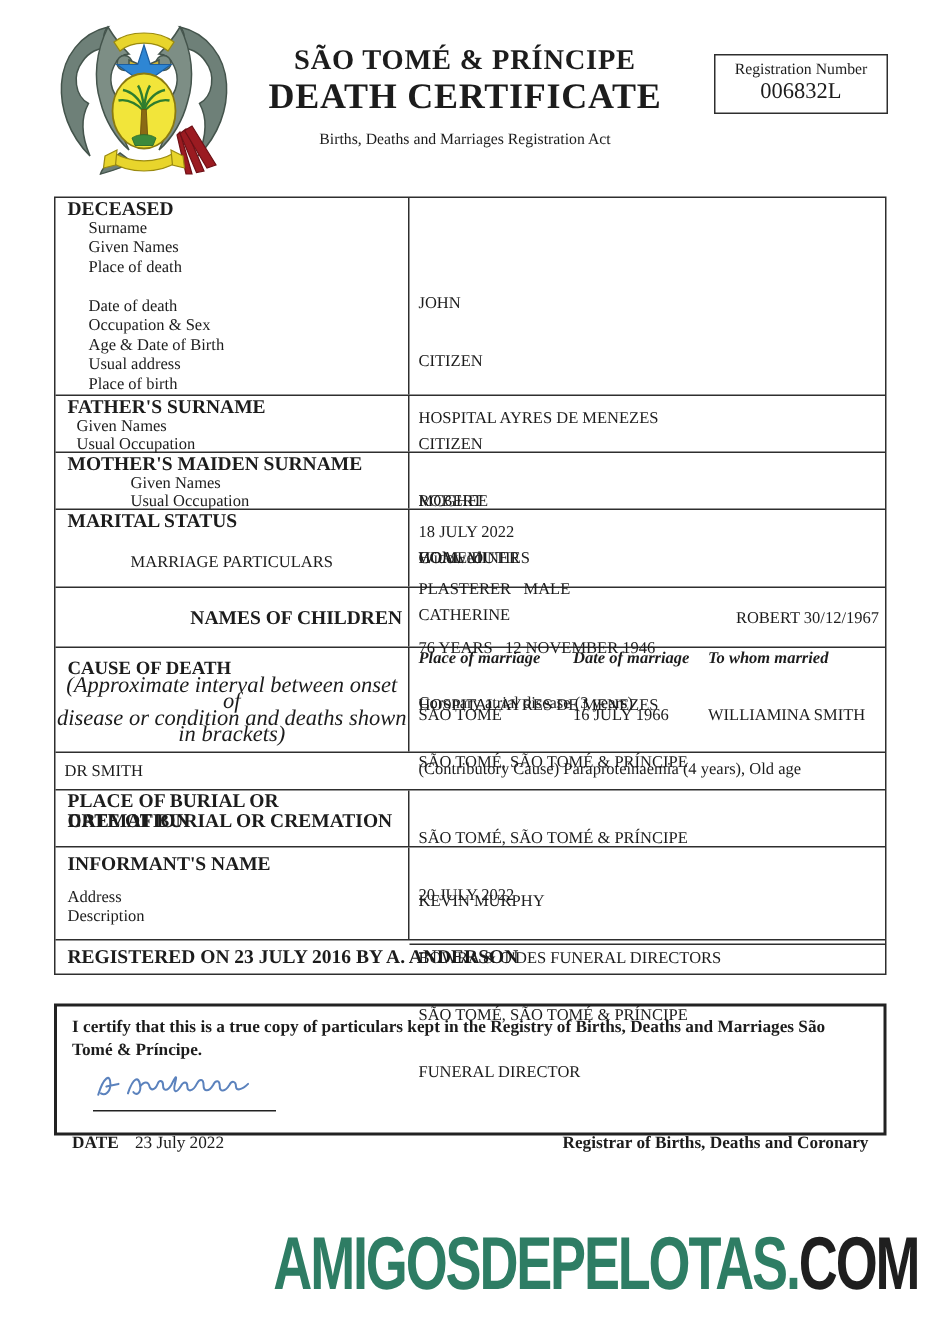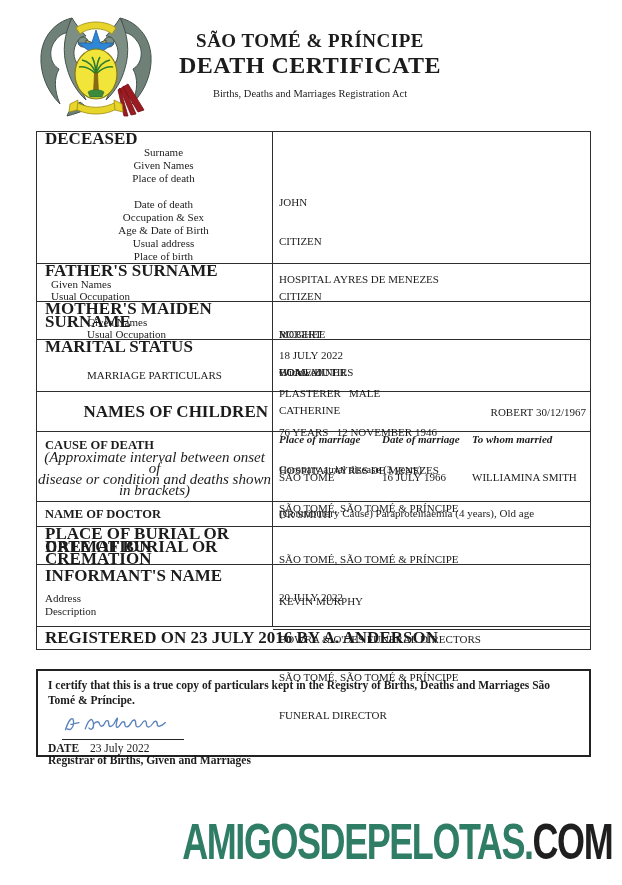"Registration Number" div.regbox { html: none -> <div> <div>Registration Number</div> <div>006832L</div> </div> }
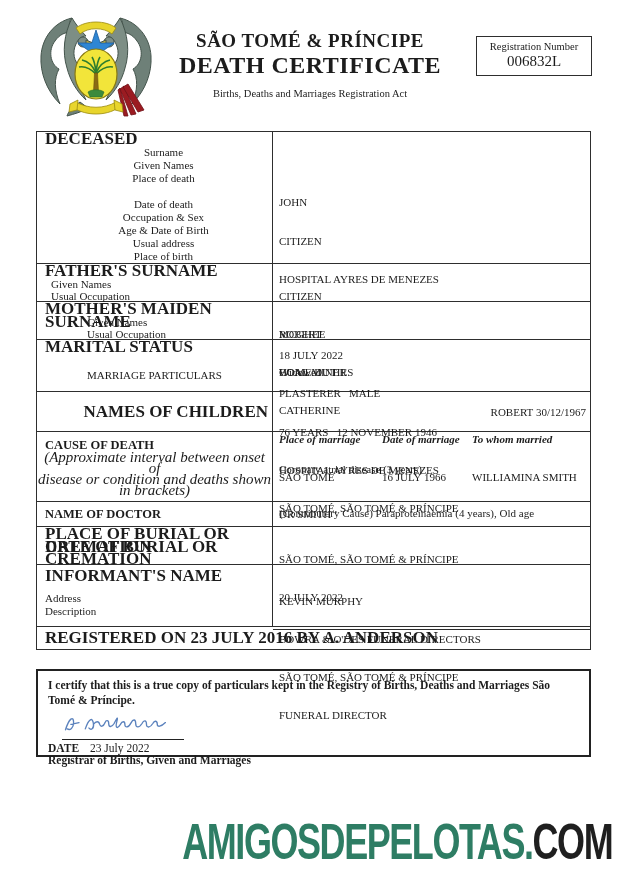"DECEASED" .sec { font-size: 17px -> 13px }
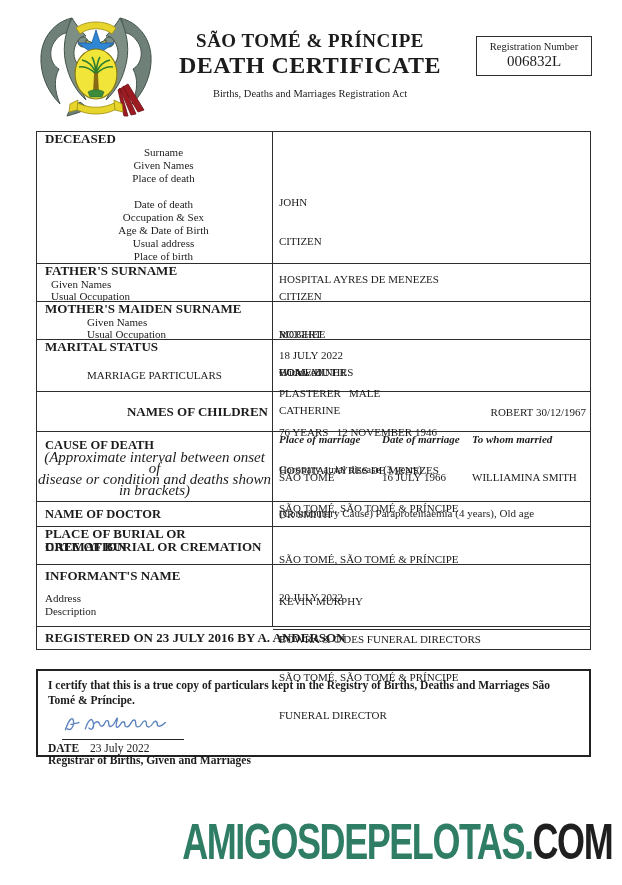"Surname" .ind1 { text-align: center -> none }
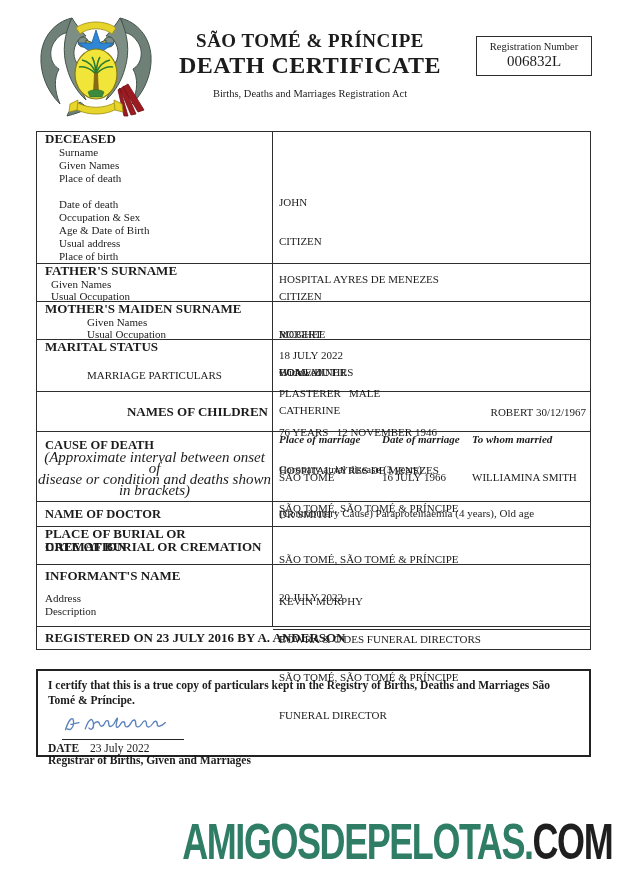"NAME OF DOCTOR" div.cell-l { html: <div> <span>NAME OF DOCTOR</span> </div> -> none }
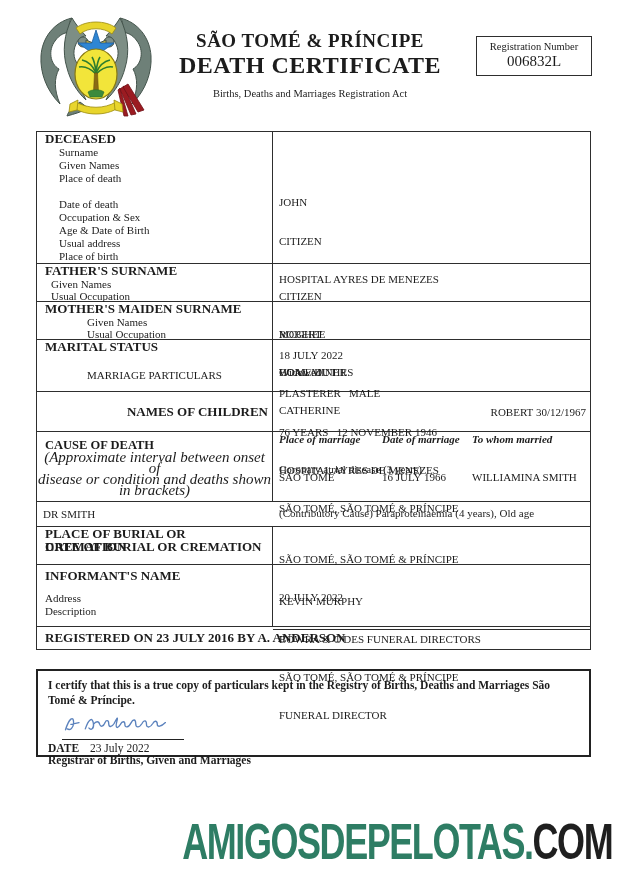"DATE 23 July 2022" .date-row { flex-direction: column -> none; margin-top: 2px -> 15px }
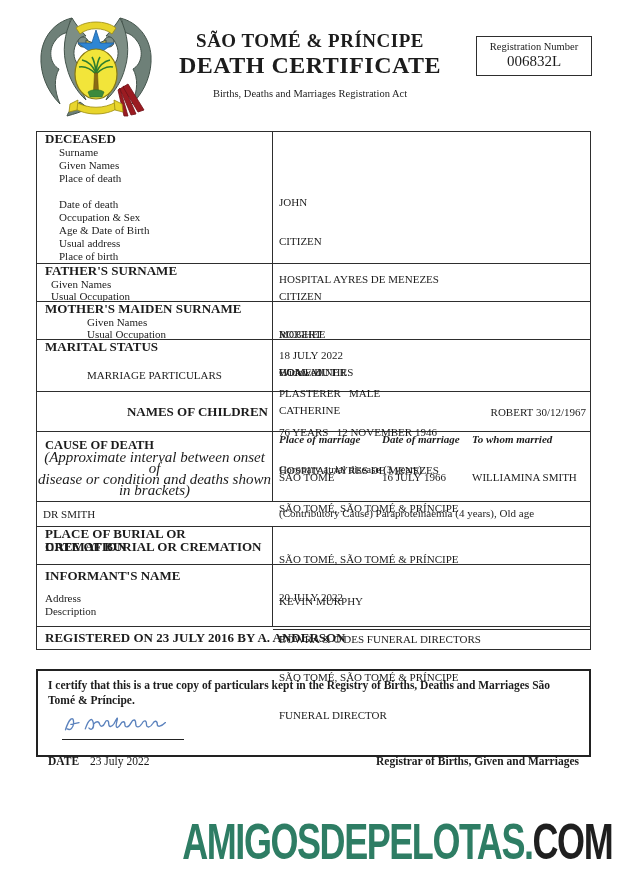"Registrar of Births, Given and" div.registrar { text: Given and Marriages -> Deaths and Coronary }
